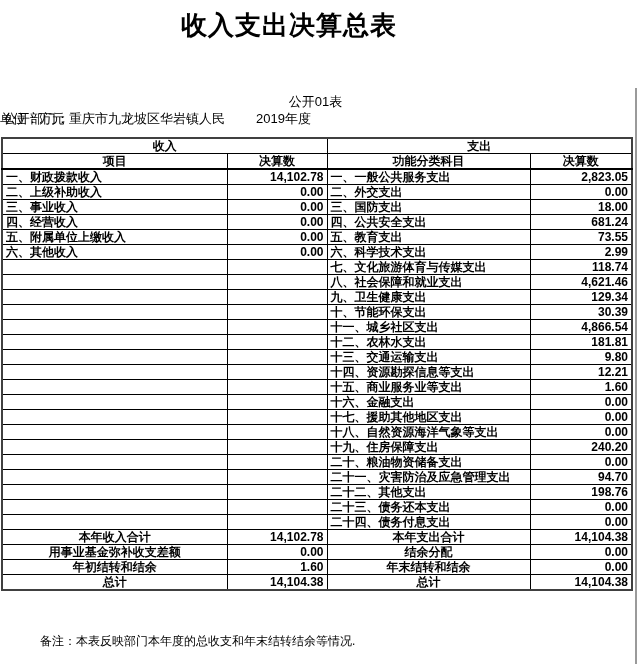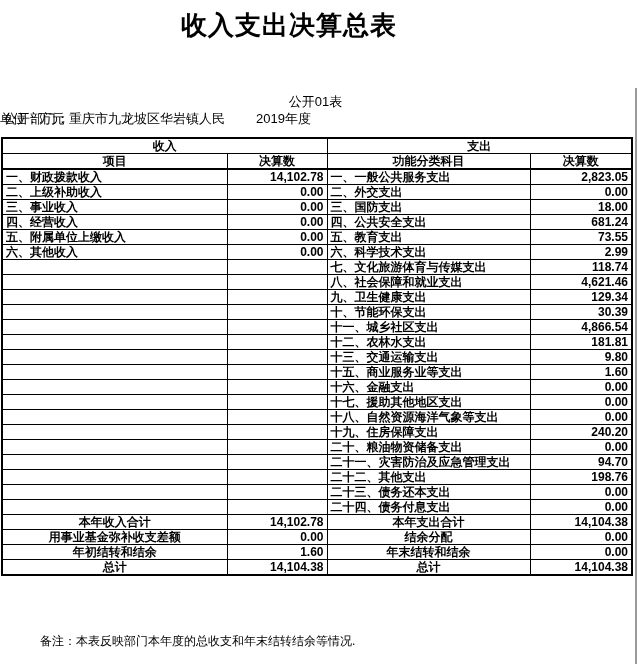"收入" table { border: 2px solid #000000 -> 2px solid #404040 }
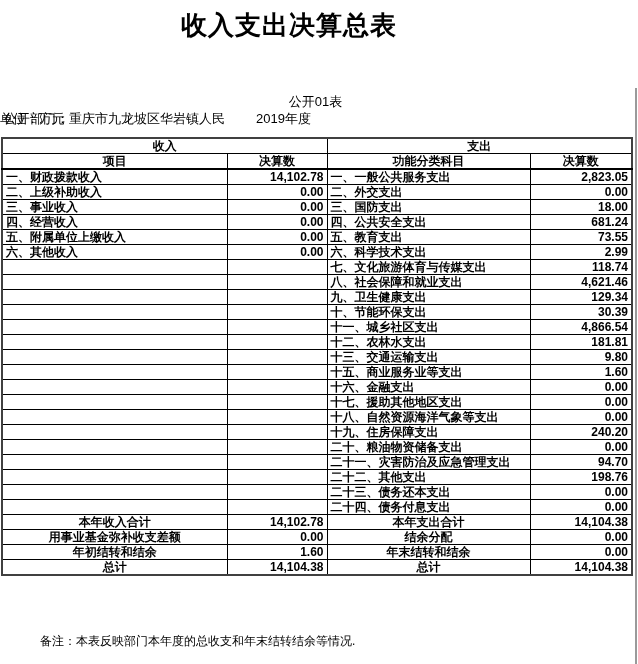"十四、资源勘探信息等支出" tr { html: none -> <tr> <td></td> <td></td> <td>十四、资源勘探信息等支出</td> <td>12.21</td> </tr> }
